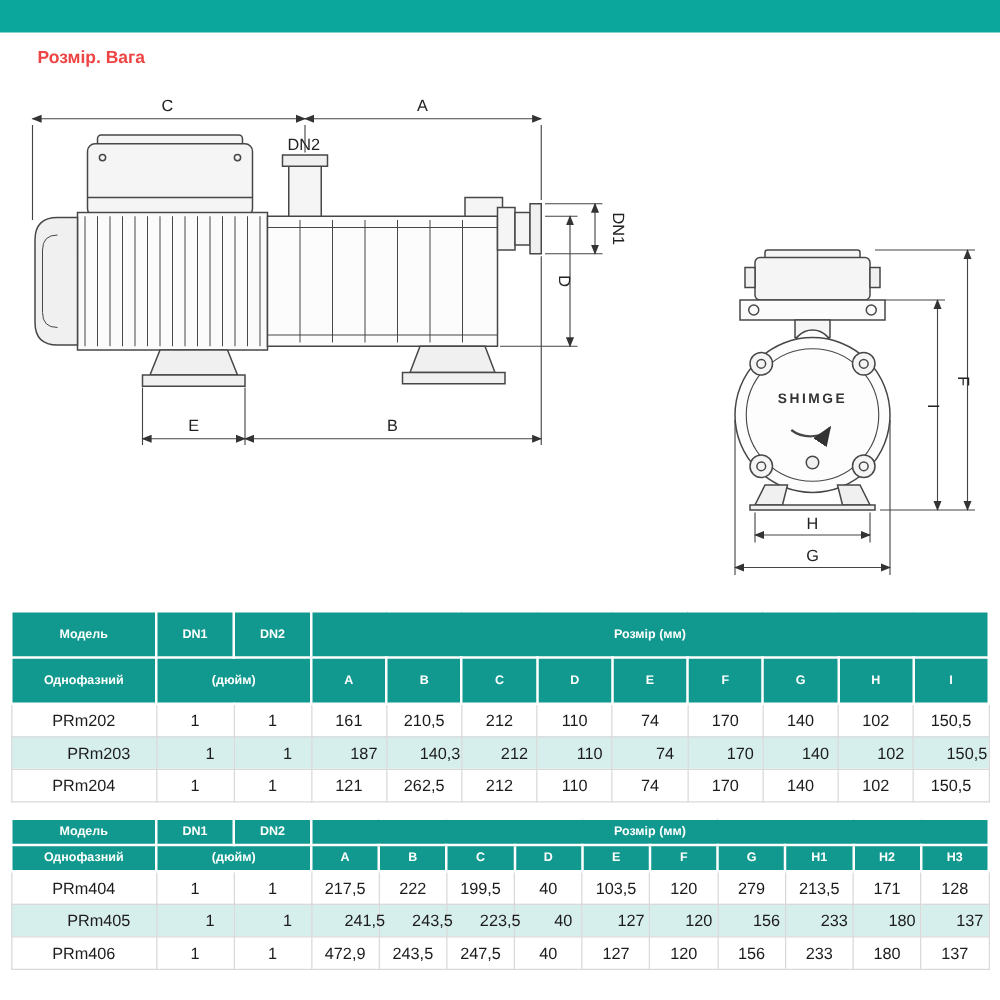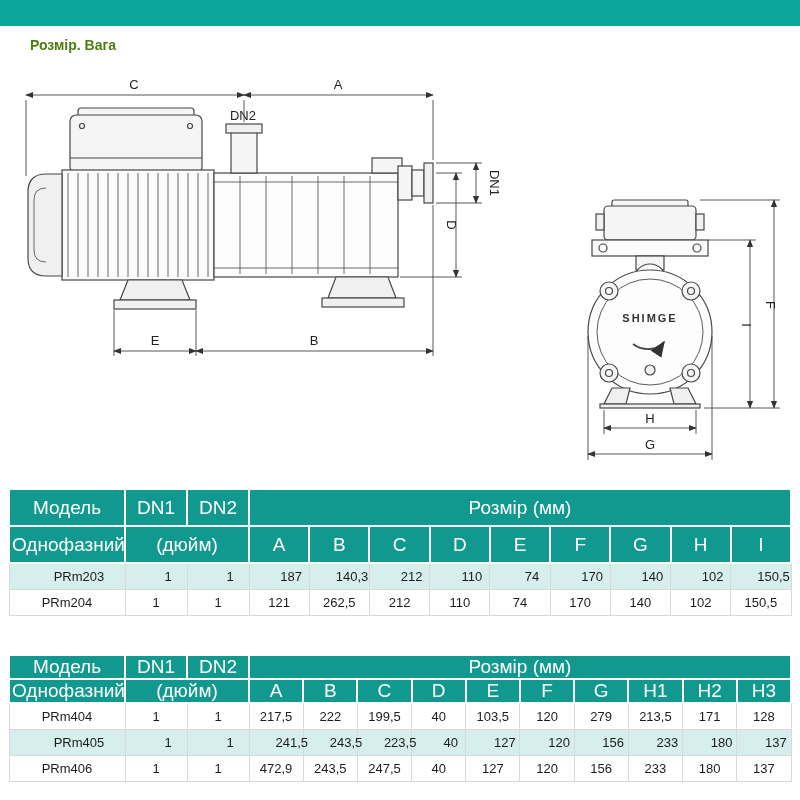"Розмір. Вага" .page-title { color: #4d7c0f -> #ef4444 }
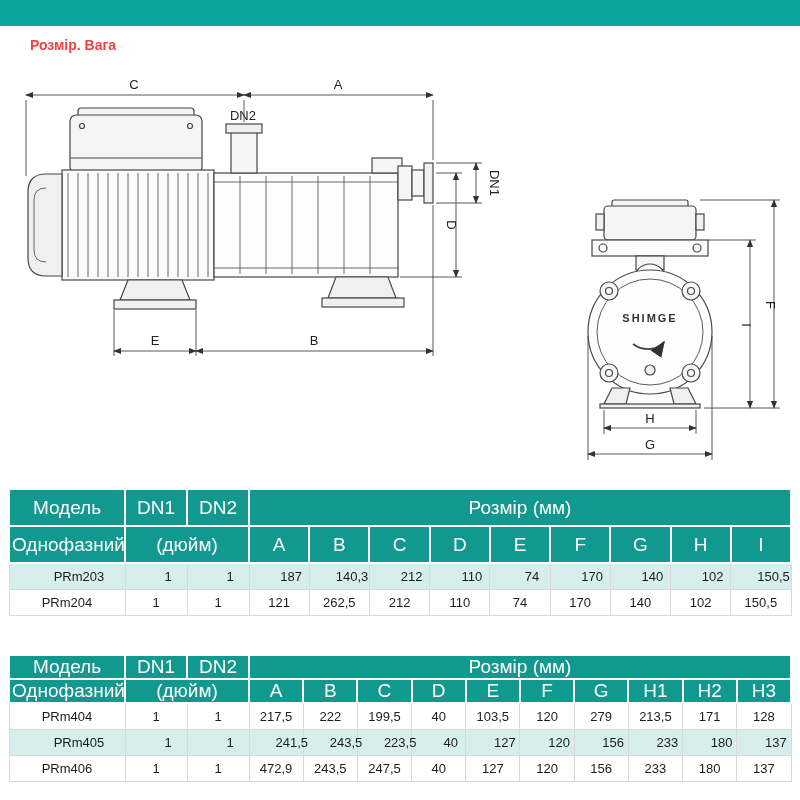"Модель" table.tbl th { font-size: 19px -> 10px; font-weight: normal -> bold }
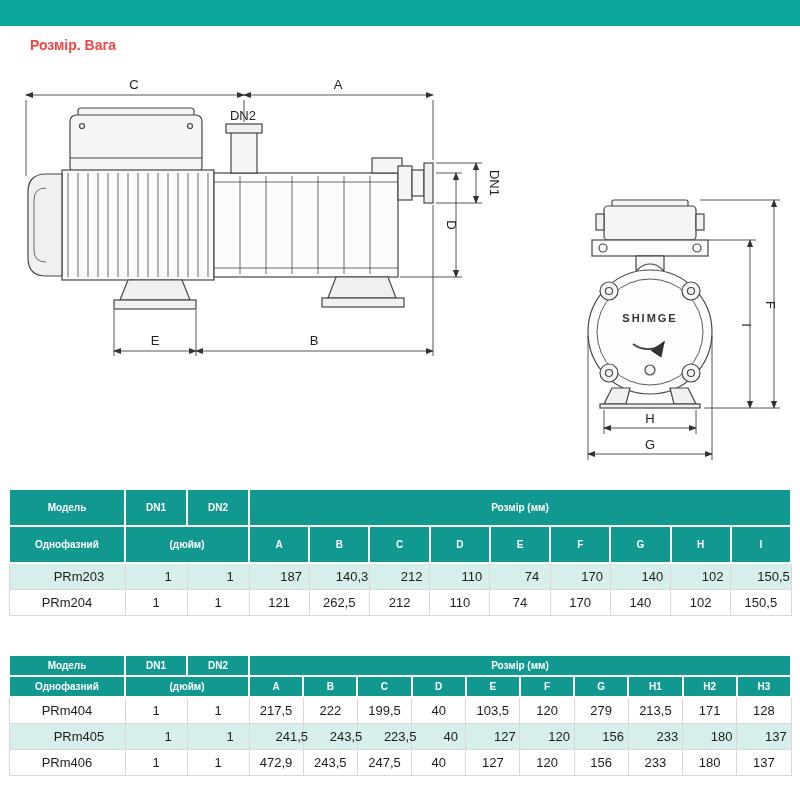"PRm202" tr { html: none -> <tr> <td>PRm202</td> <td>1</td> <td>1</td> <td>161</td> <td>210,5</td> <td>212</td> <td>110</td> <td>74</td> <td>170</td> <td>140</td> <td>102</td> <td>150,5</td> </tr> }
